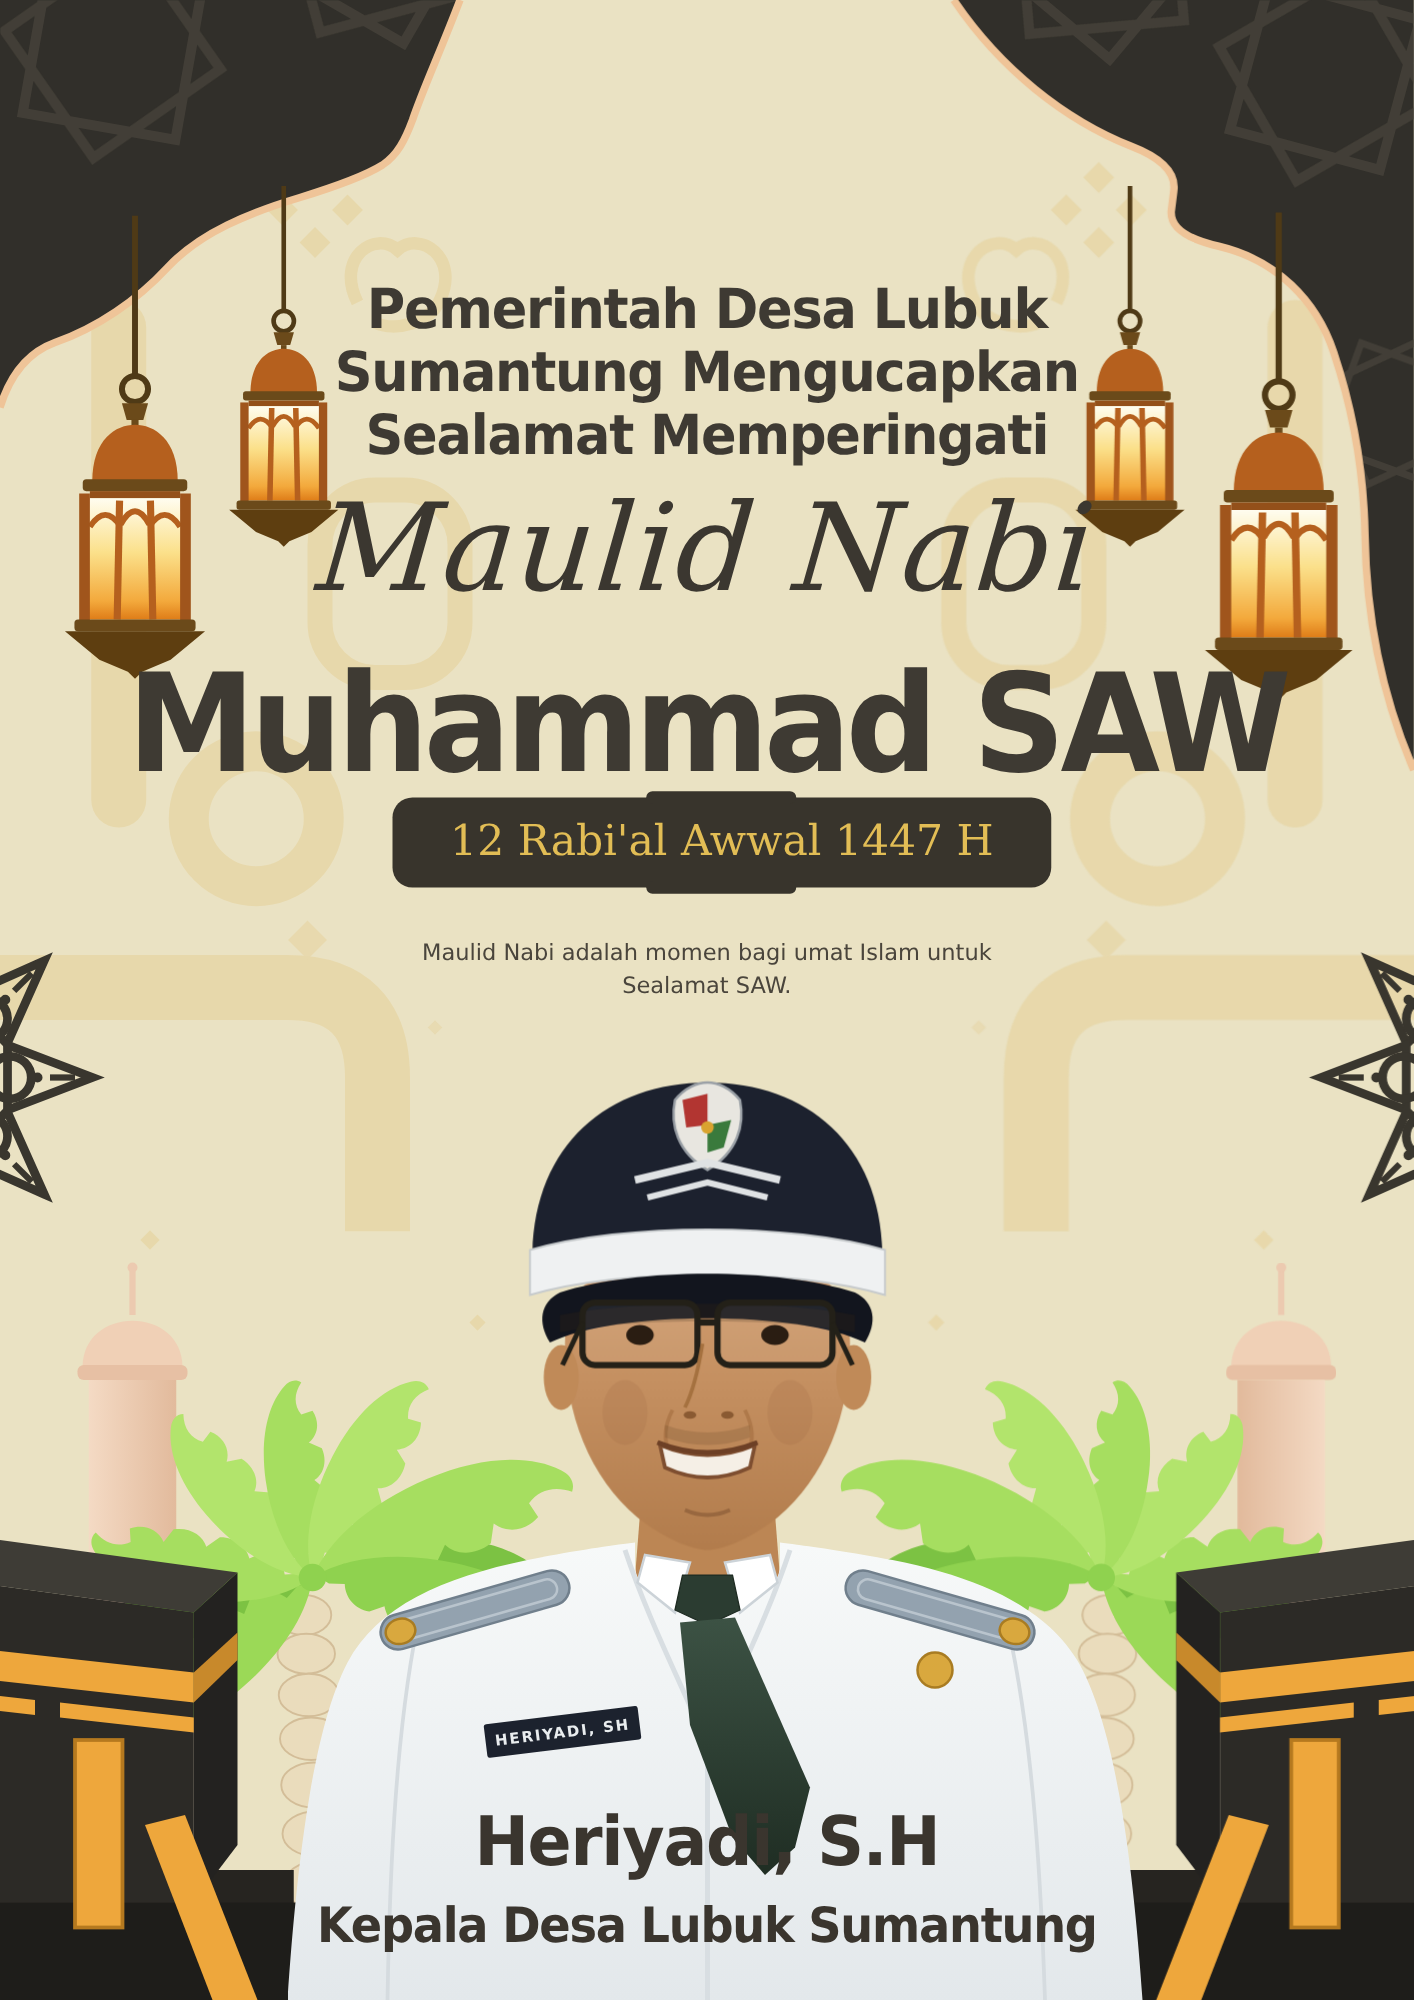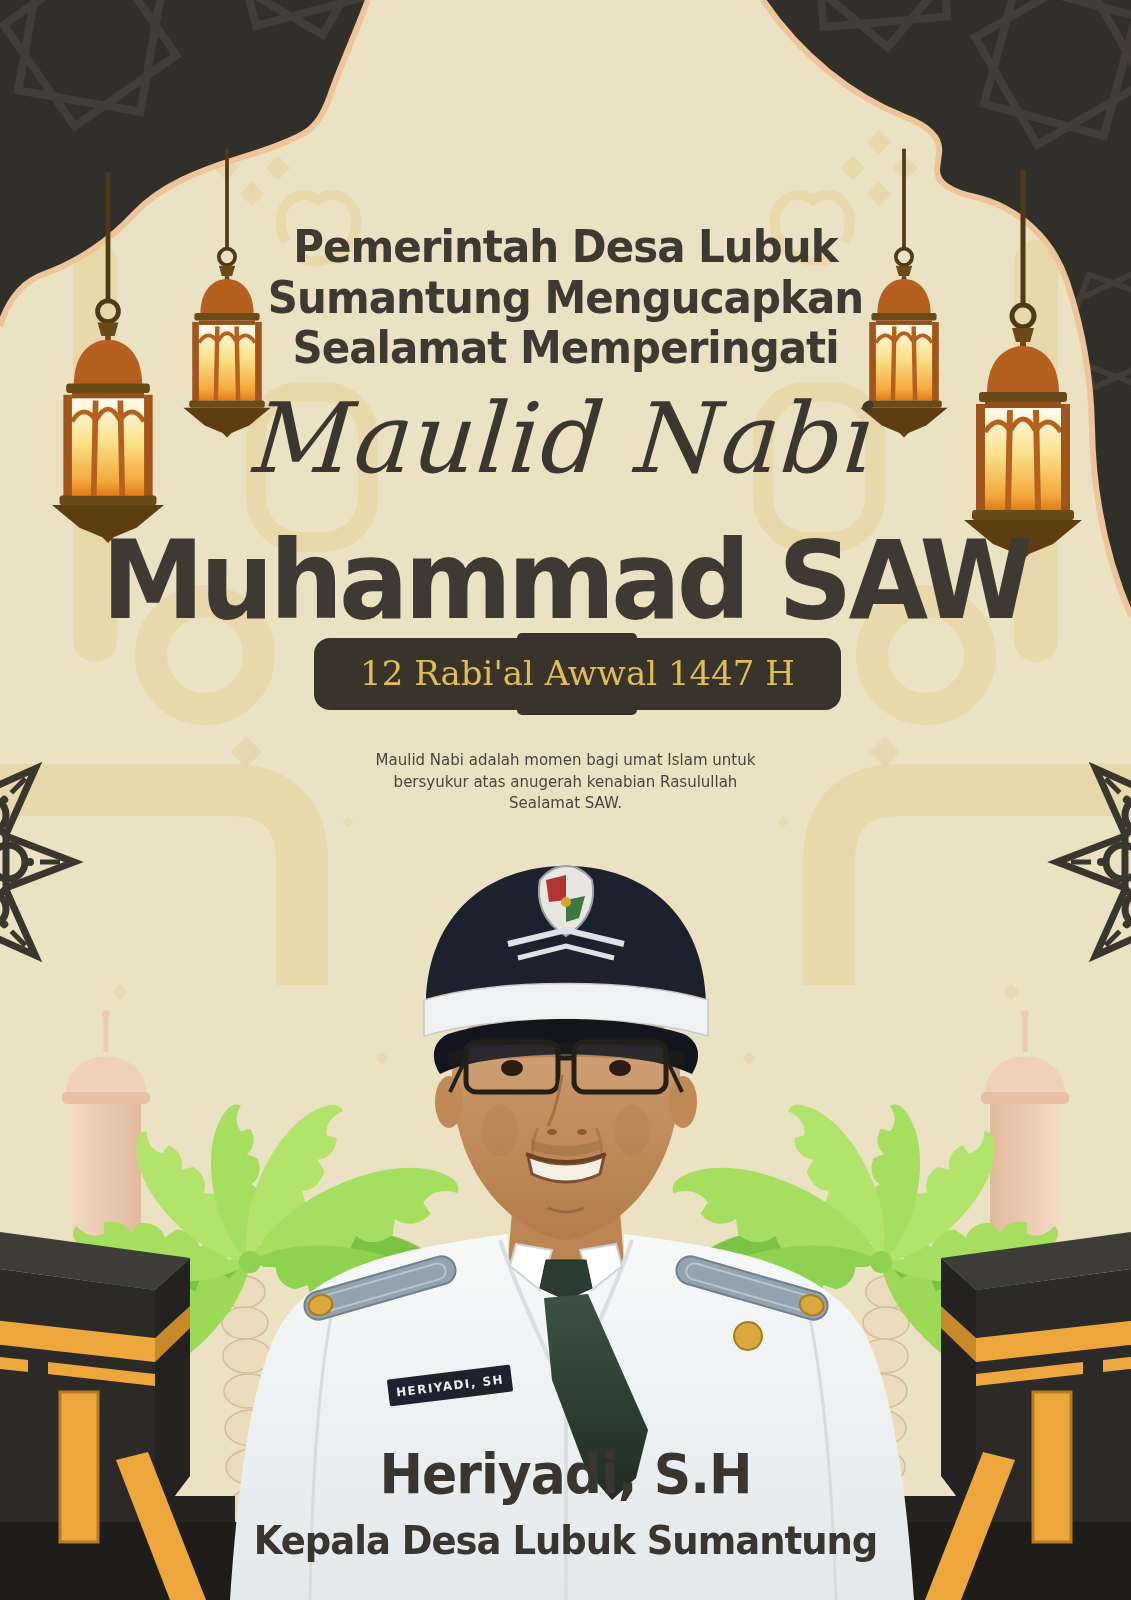"Maulid Nabi adalah momen bagi" .descr { font-size: 15px -> 18px }
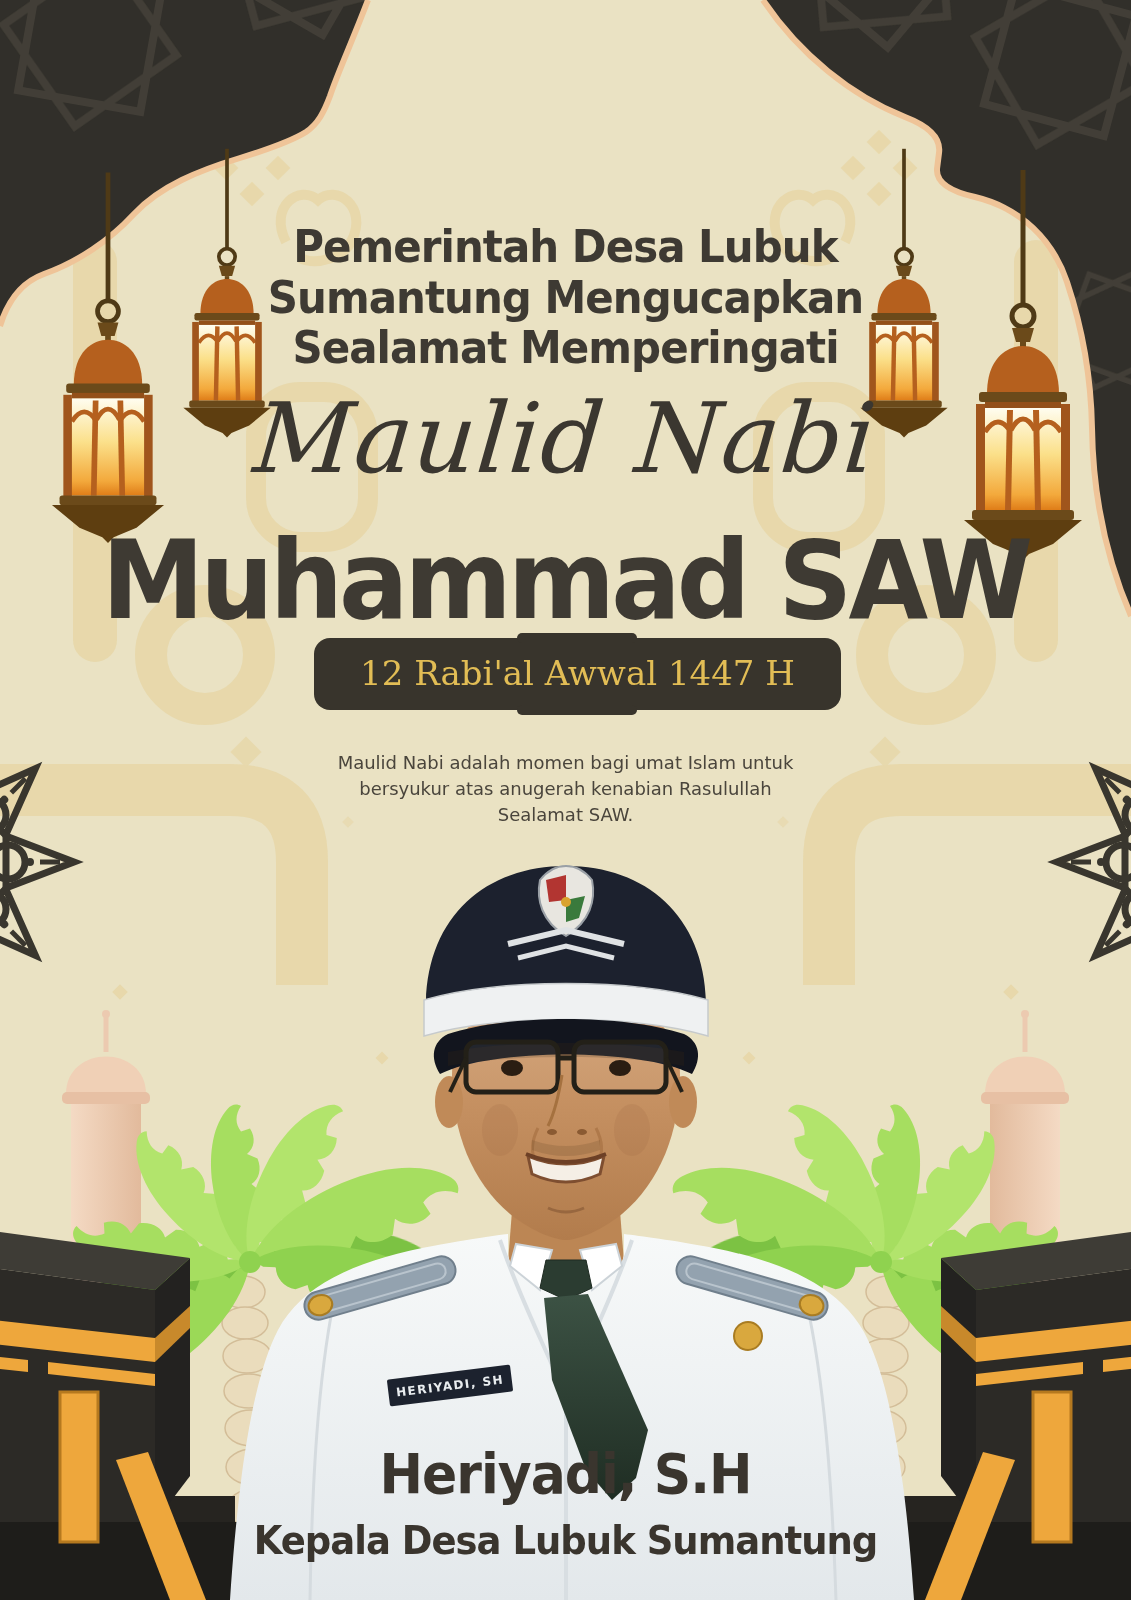"bersyukur atas anugerah kenabian" div { html: <div>bersyukur atas anugerah kenabian Rasulullah</div> -> none }
